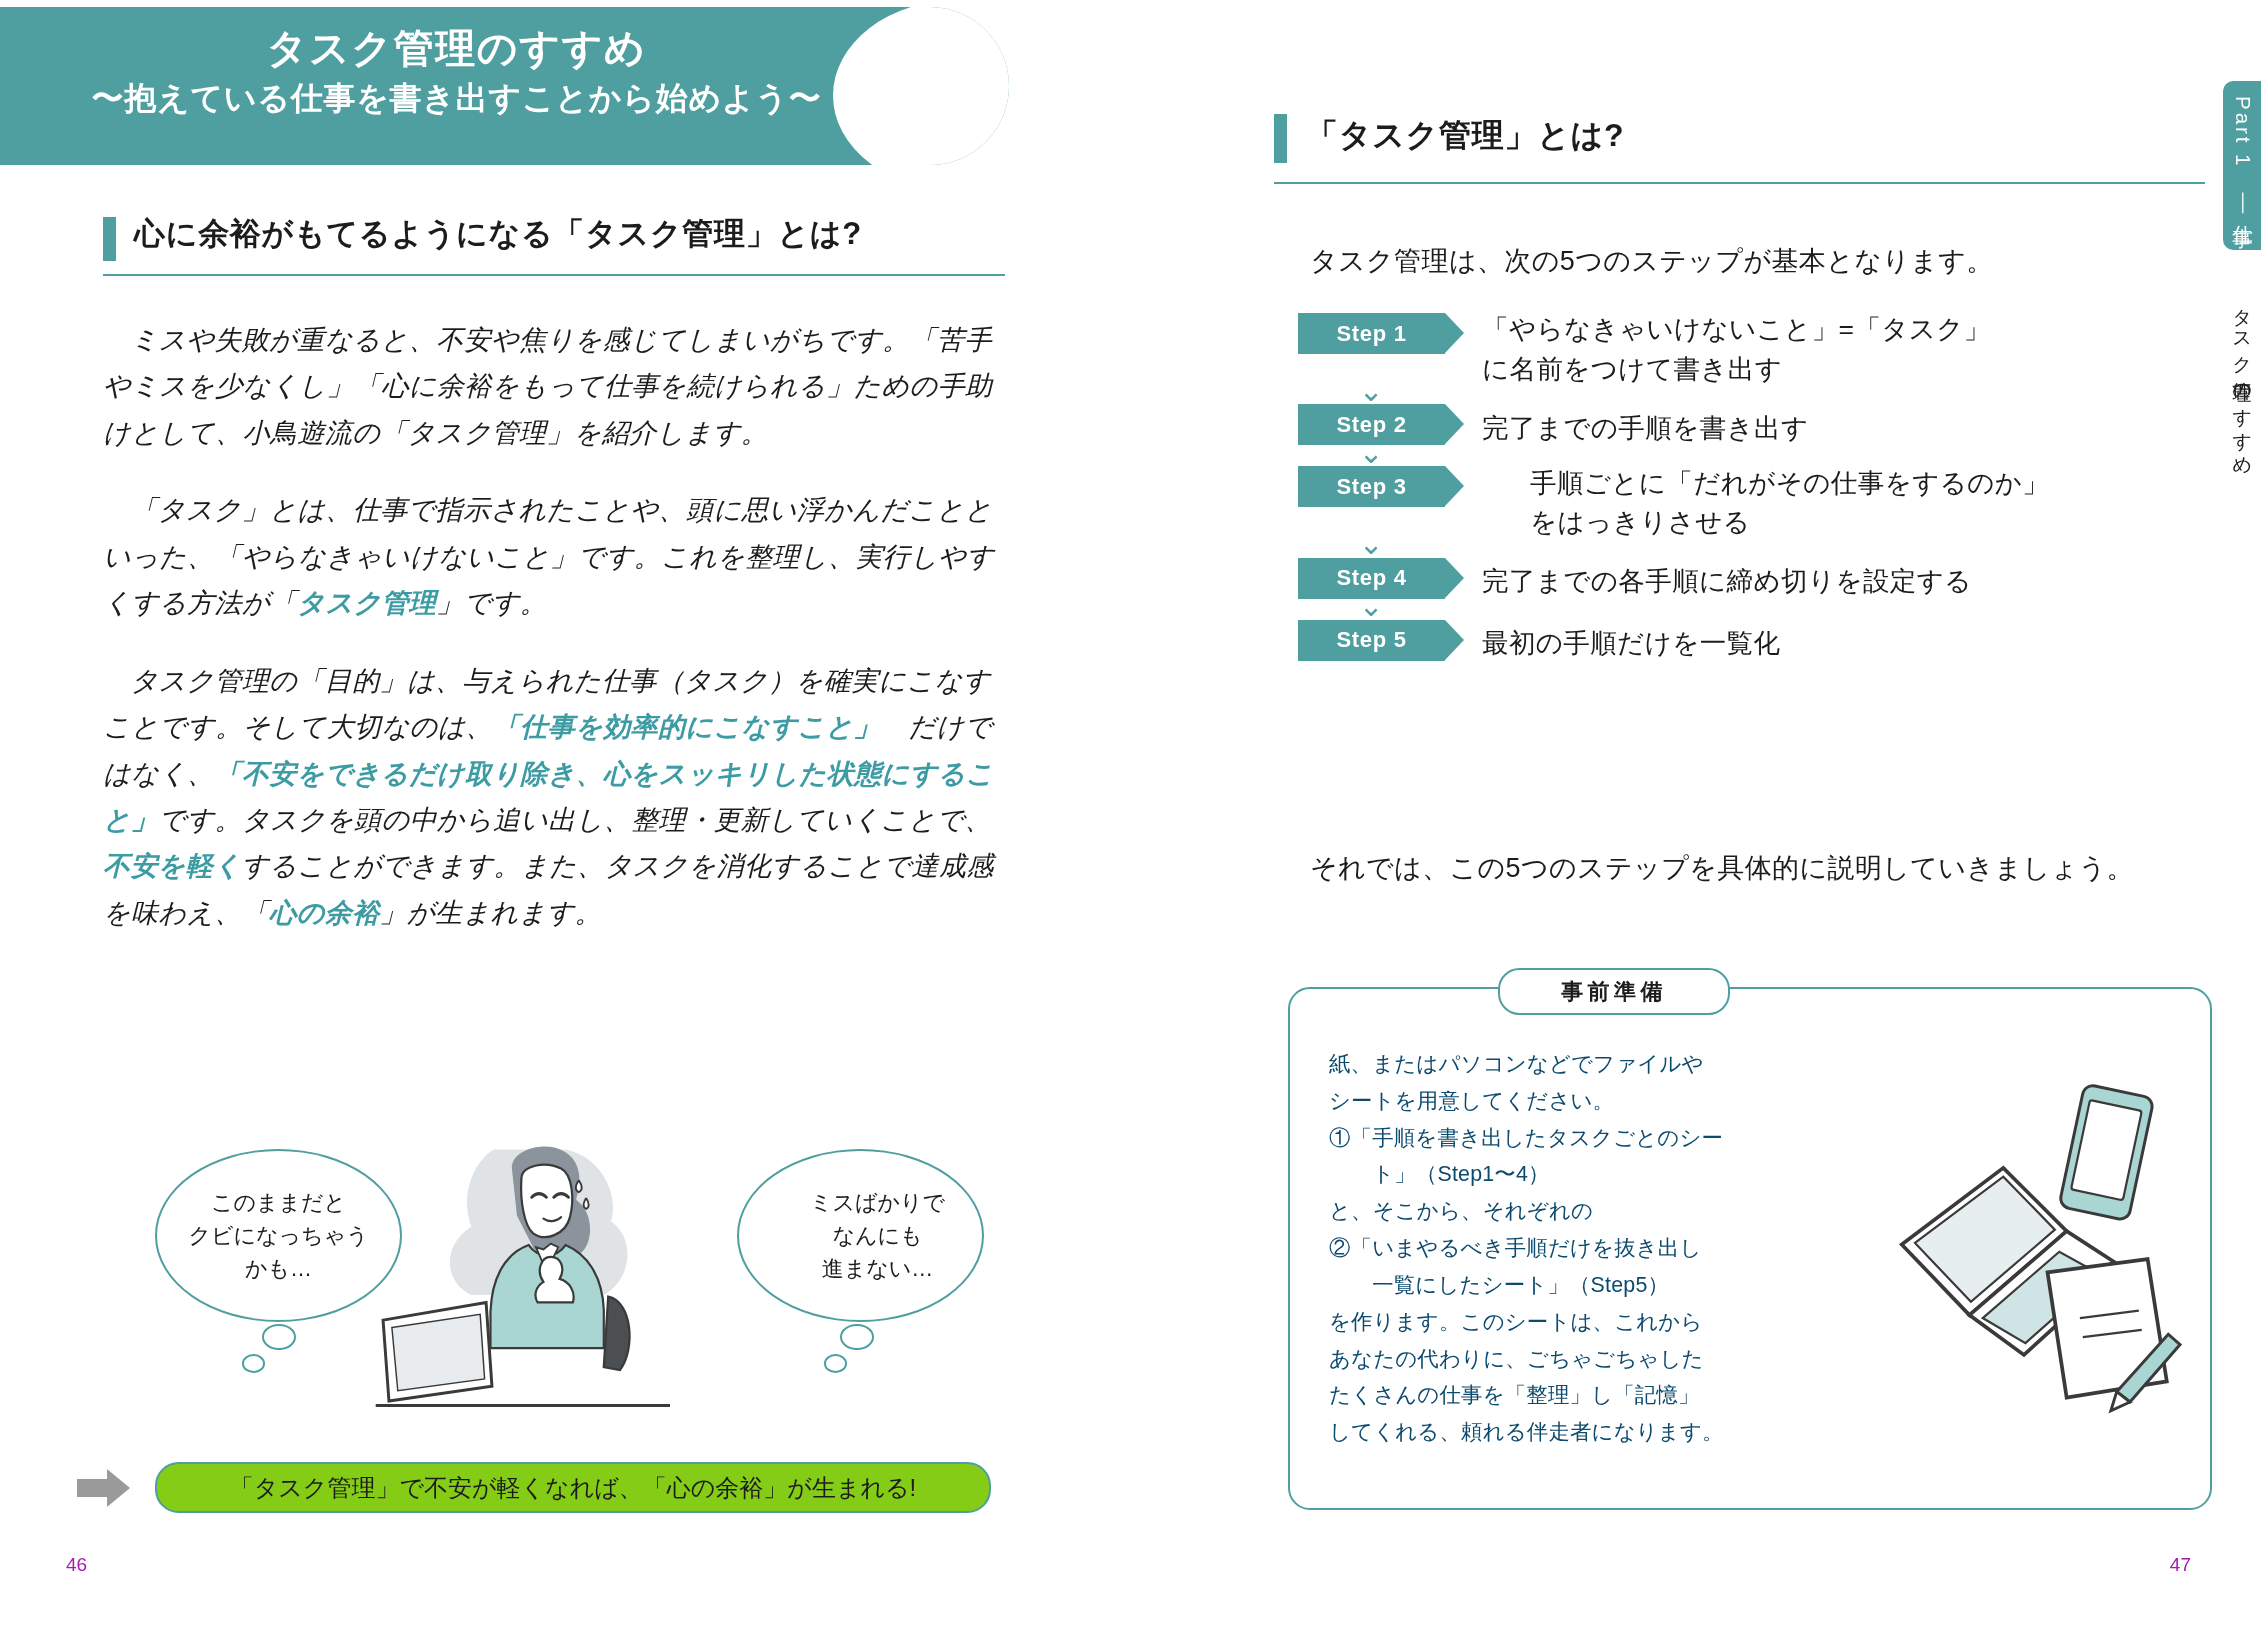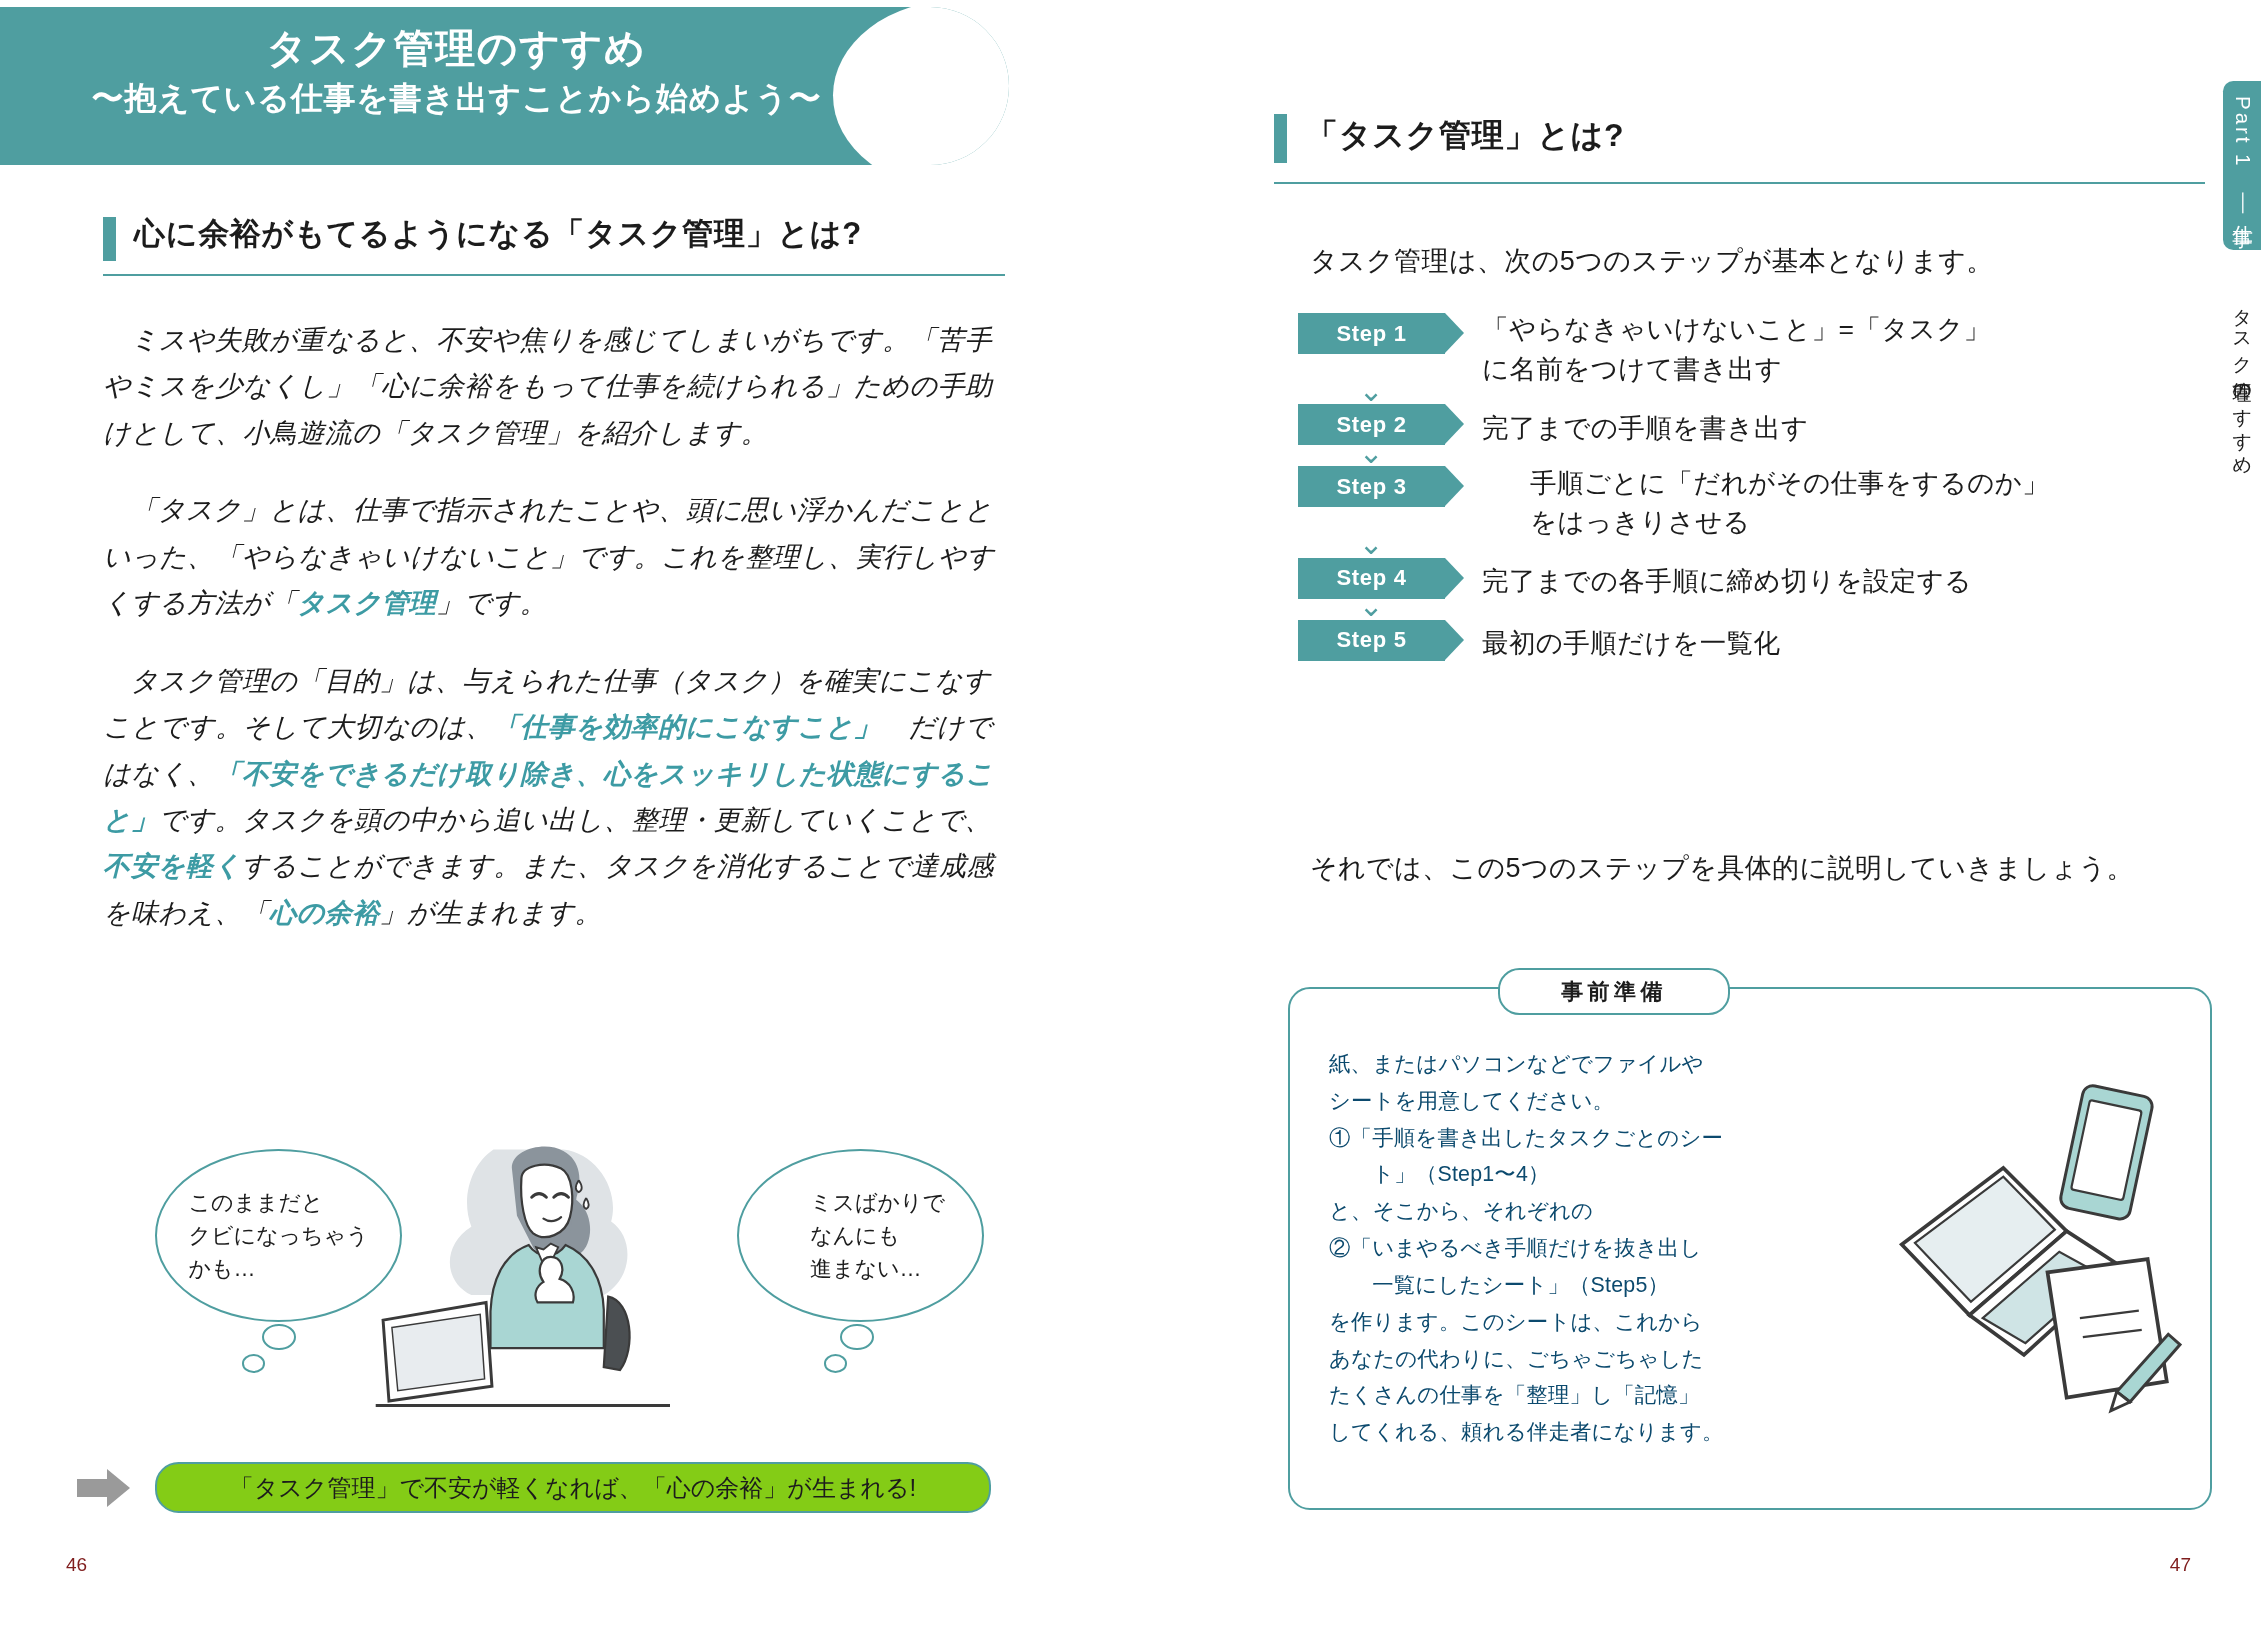"このままだと" .bubble { text-align: none -> center }
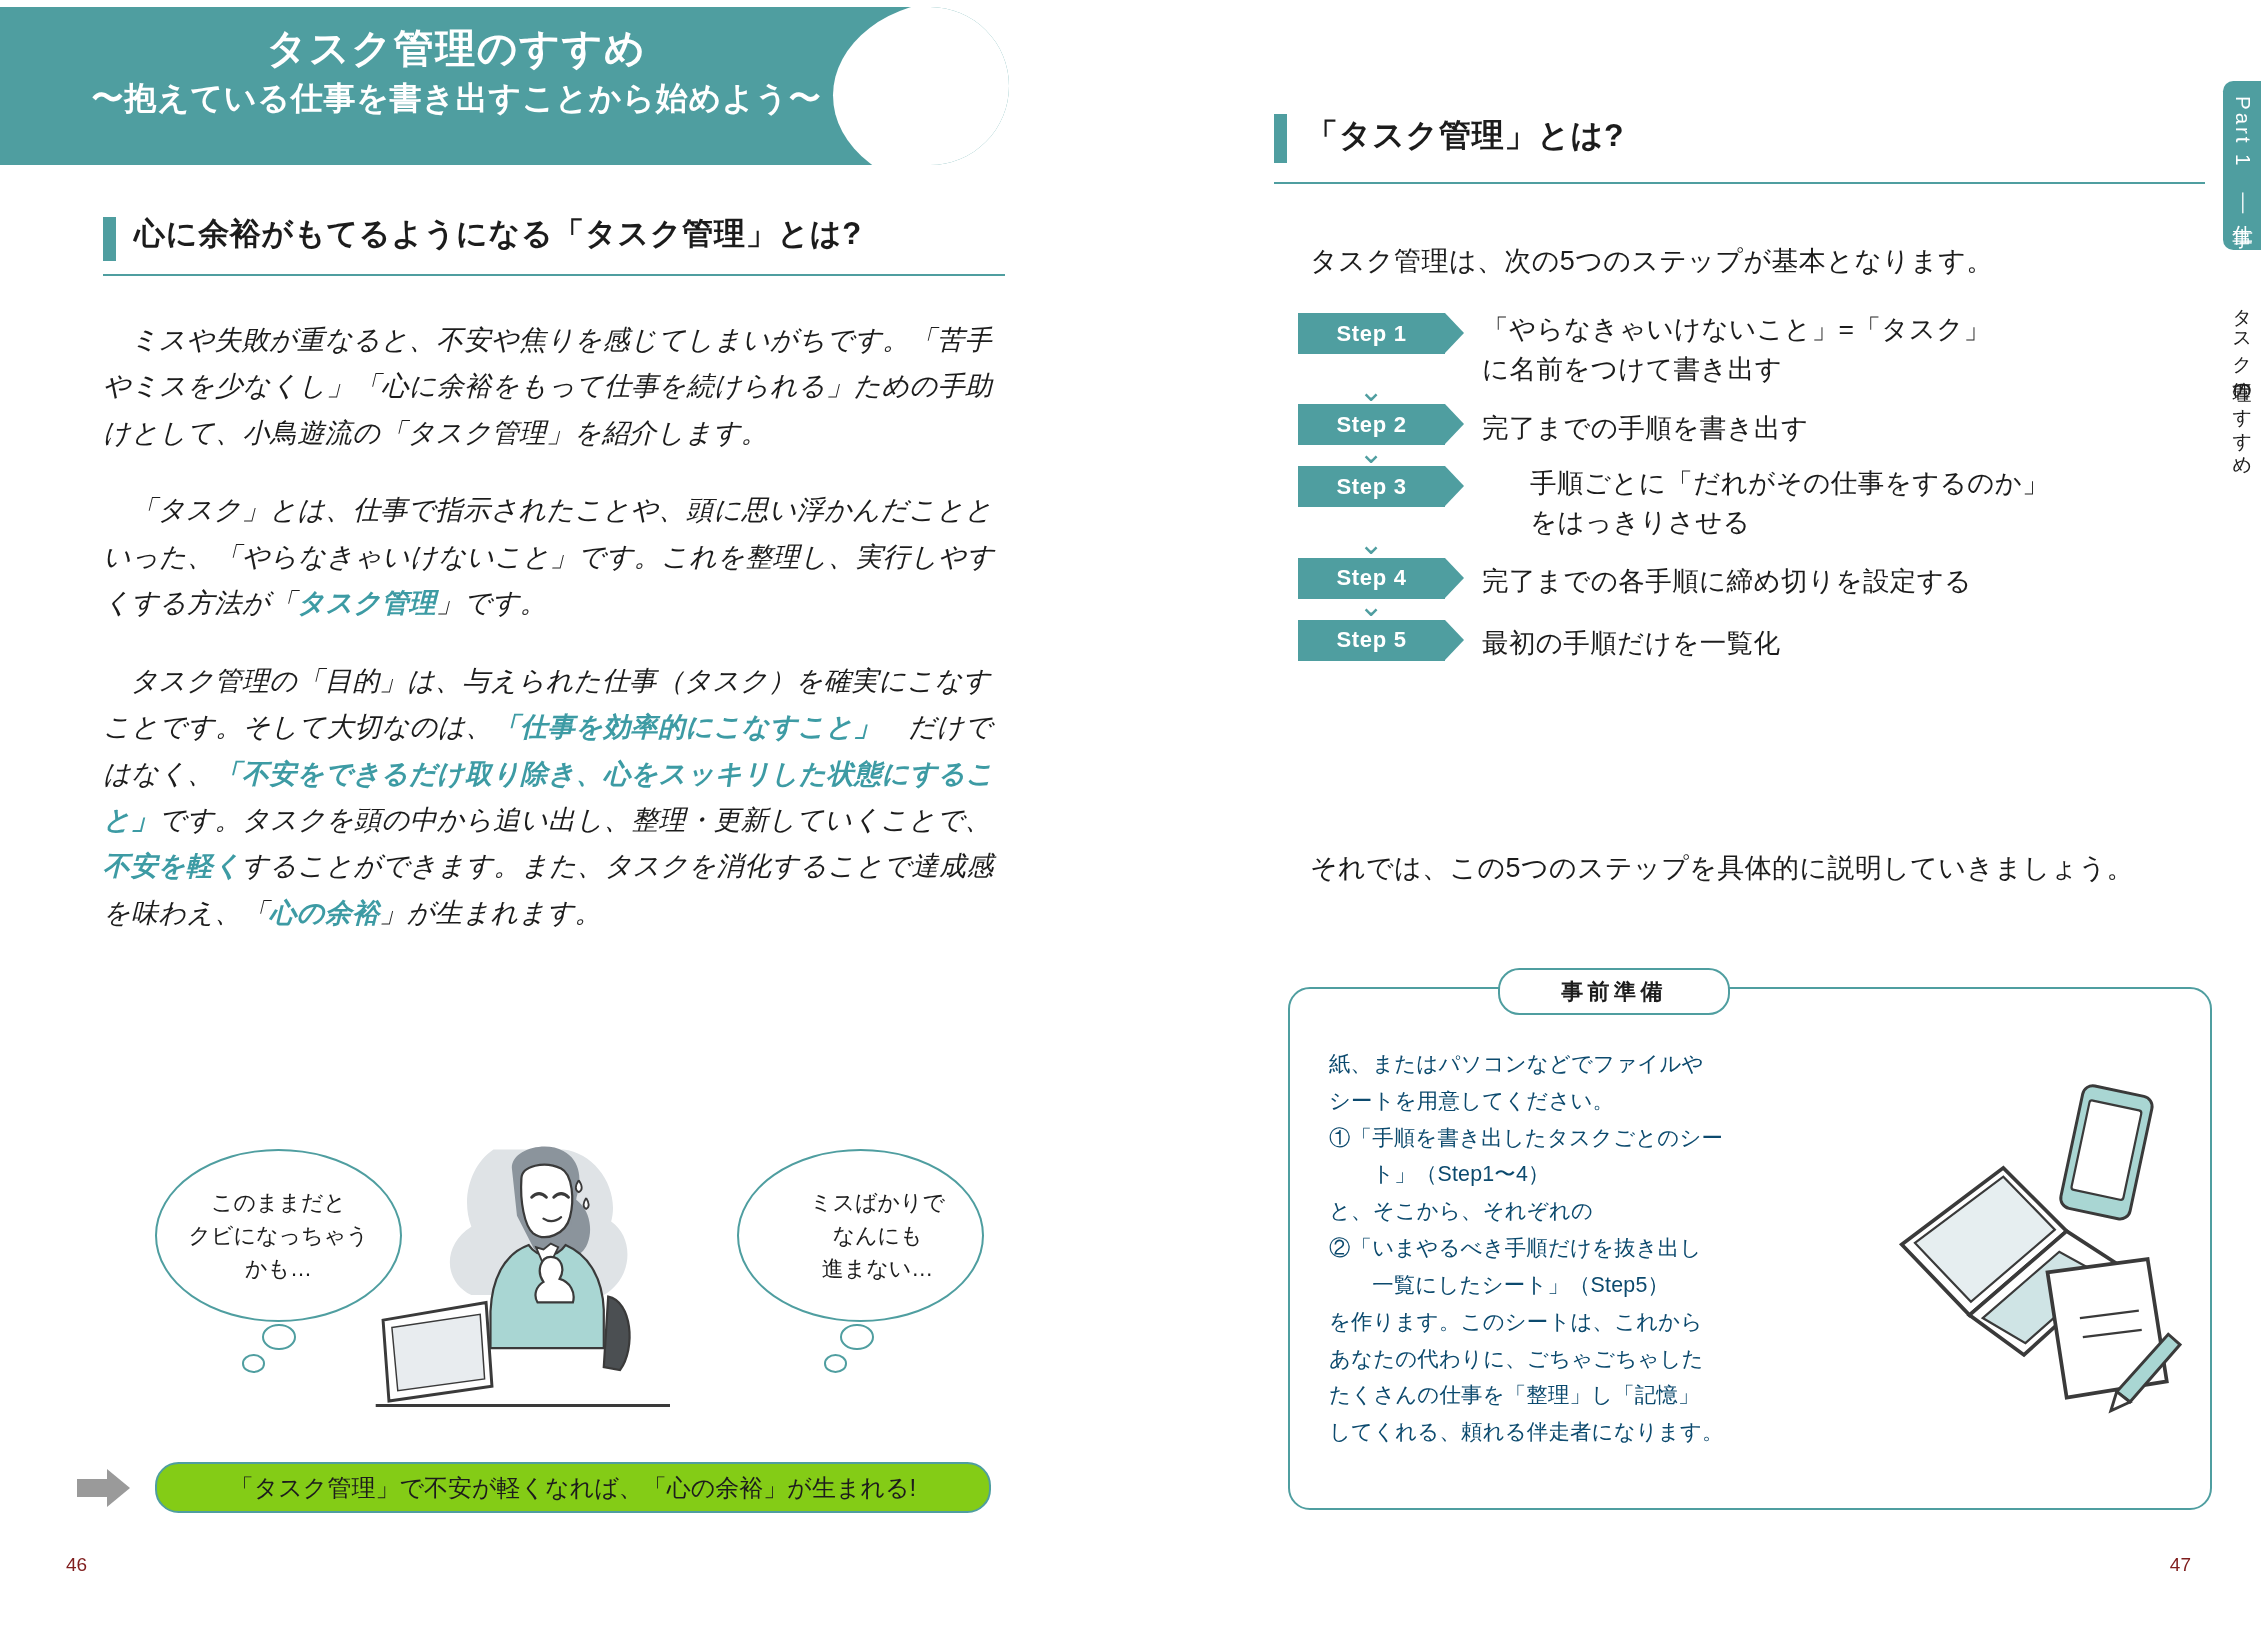"46" .page-num { color: #7f1d1d -> #a21caf }
